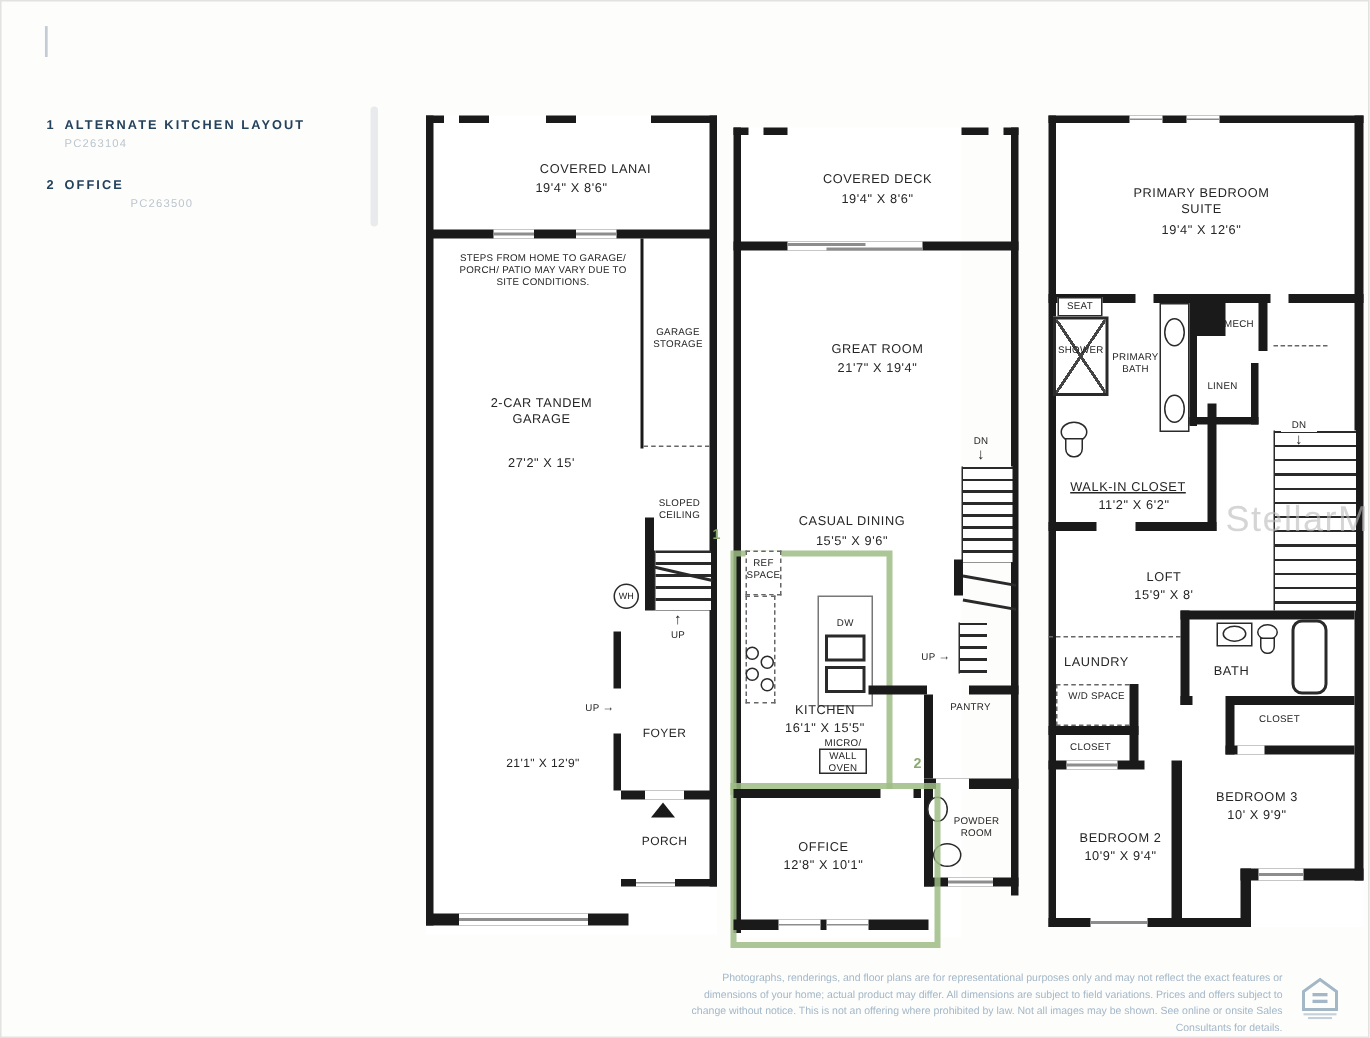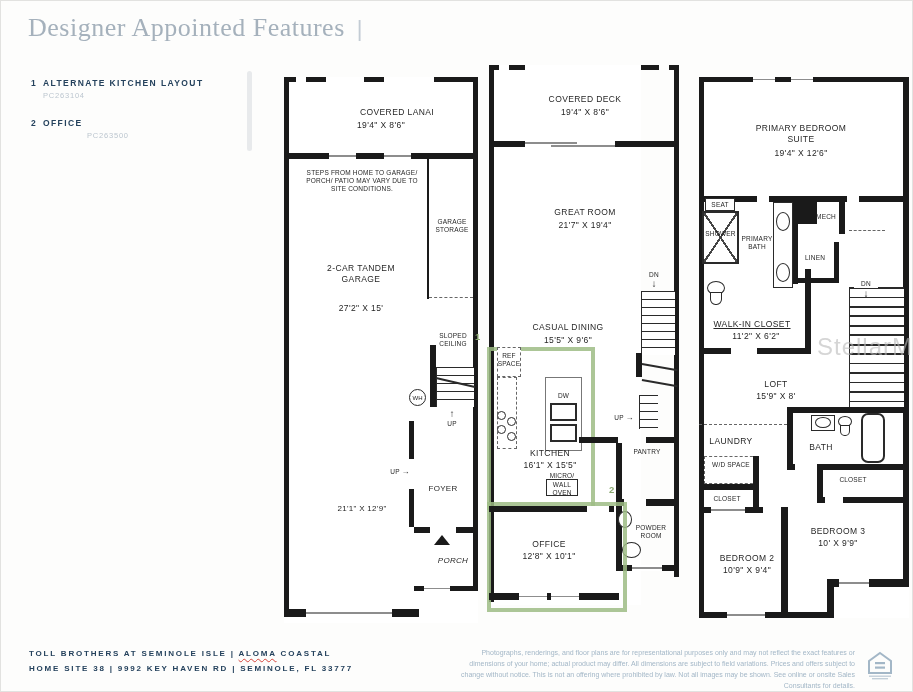"Designer Appointed Features" span.serif { html: <span>Designer Appointed Features</span> -> none }
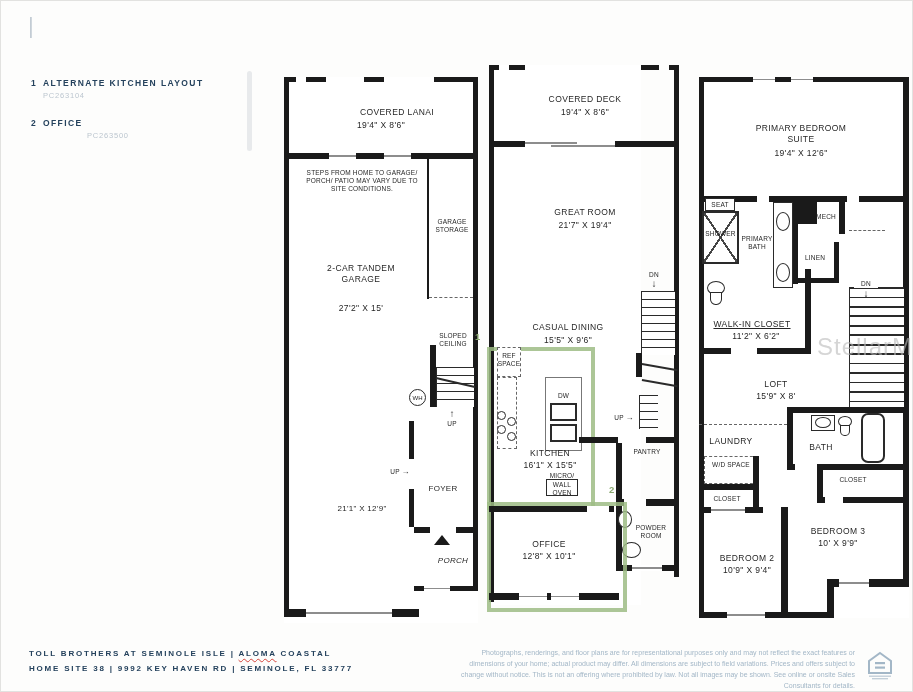"COVERED DECK" div.plan { top: 64px -> 84px }
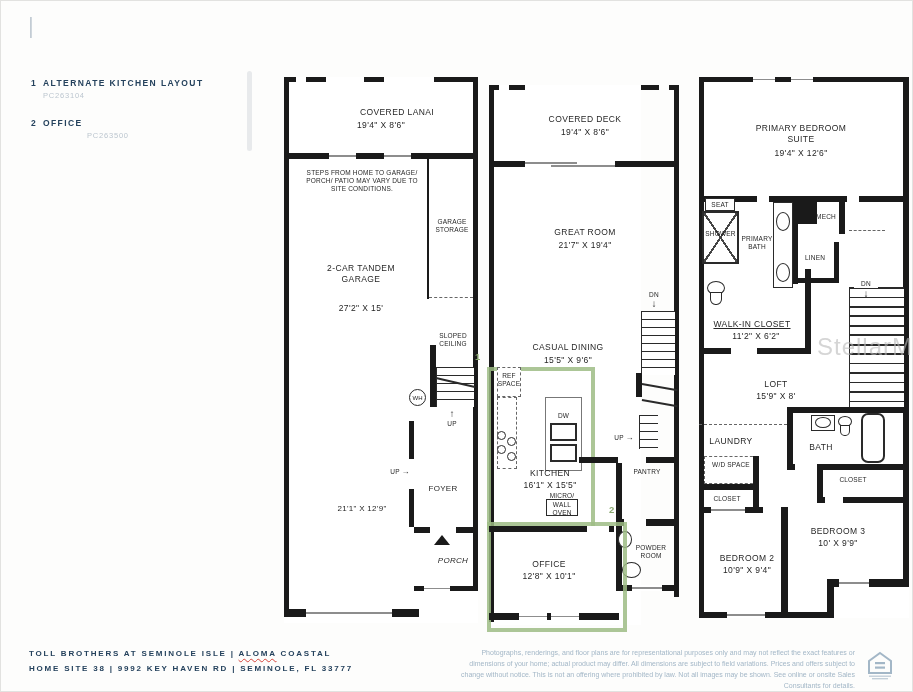"PORCH" div.lbl { font-style: italic -> none; left: 140px -> 130px }
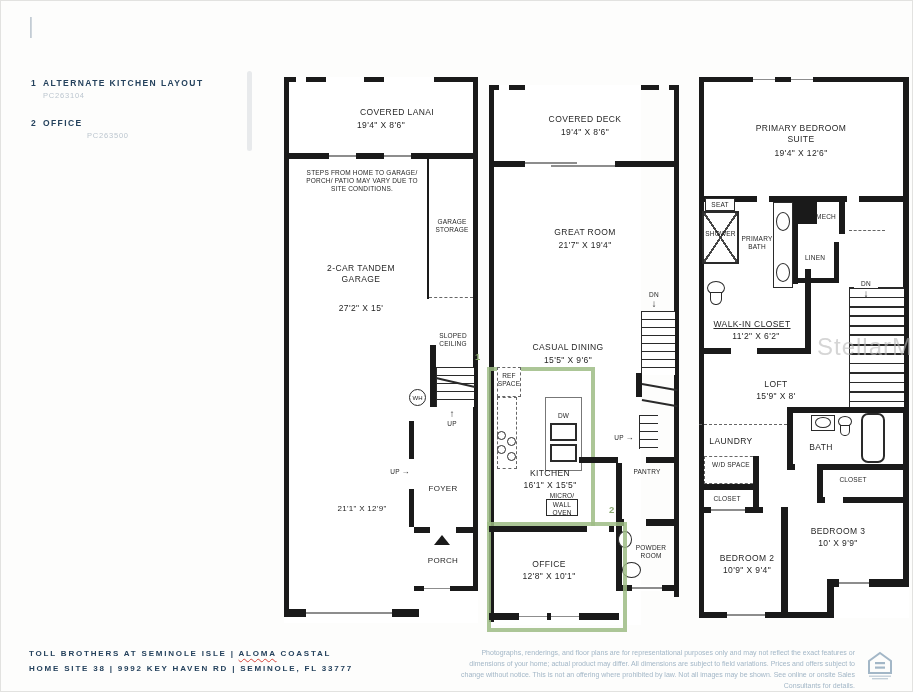"TOLL BROTHERS AT SEMINOLE ISLE" div.ft1 { html: <div> <span>TOLL BROTHERS AT SEMINOLE ISLE</span> <span>|</span> <span>ALOMA</span> <span>COASTAL</span> </div> -> none }
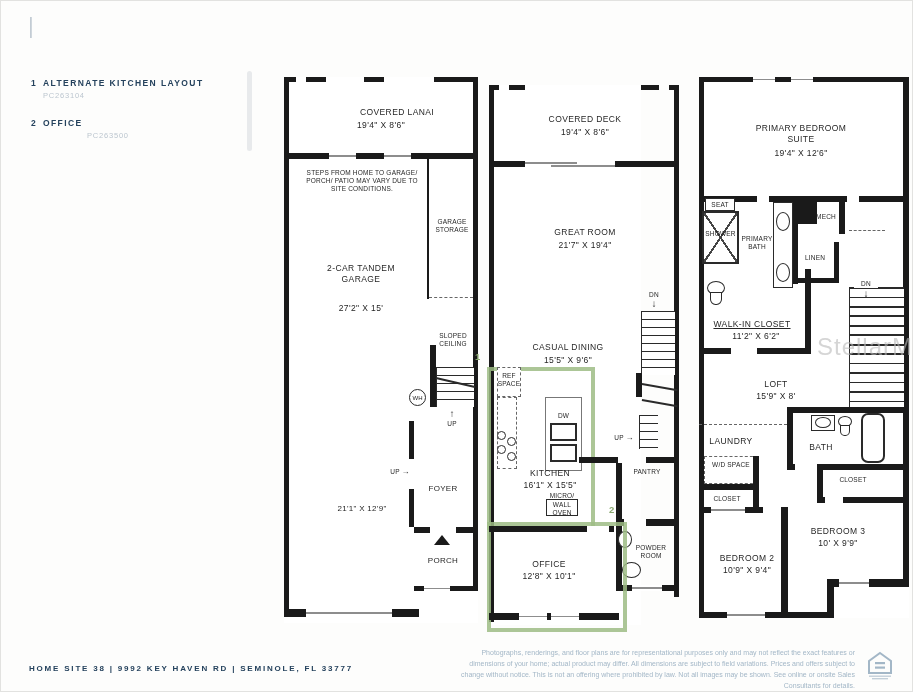"HOME SITE 38 | 9992" div.ft2 { html: <div>HOME SITE 38 | 9992 KEY HAVEN RD | SEMINOLE, FL 33777</div> -> none }
